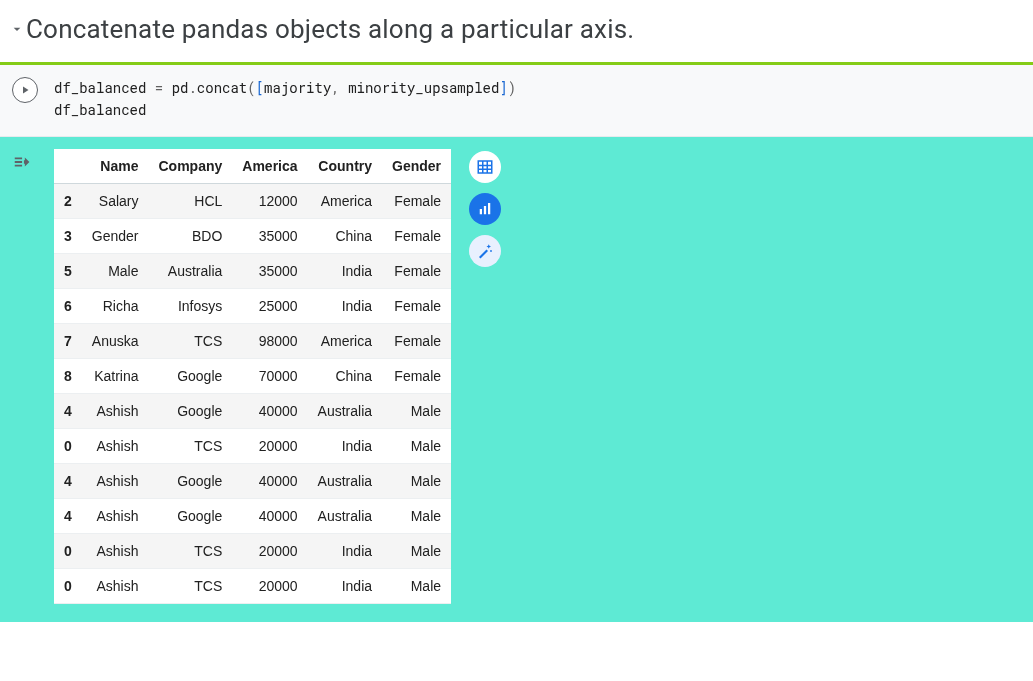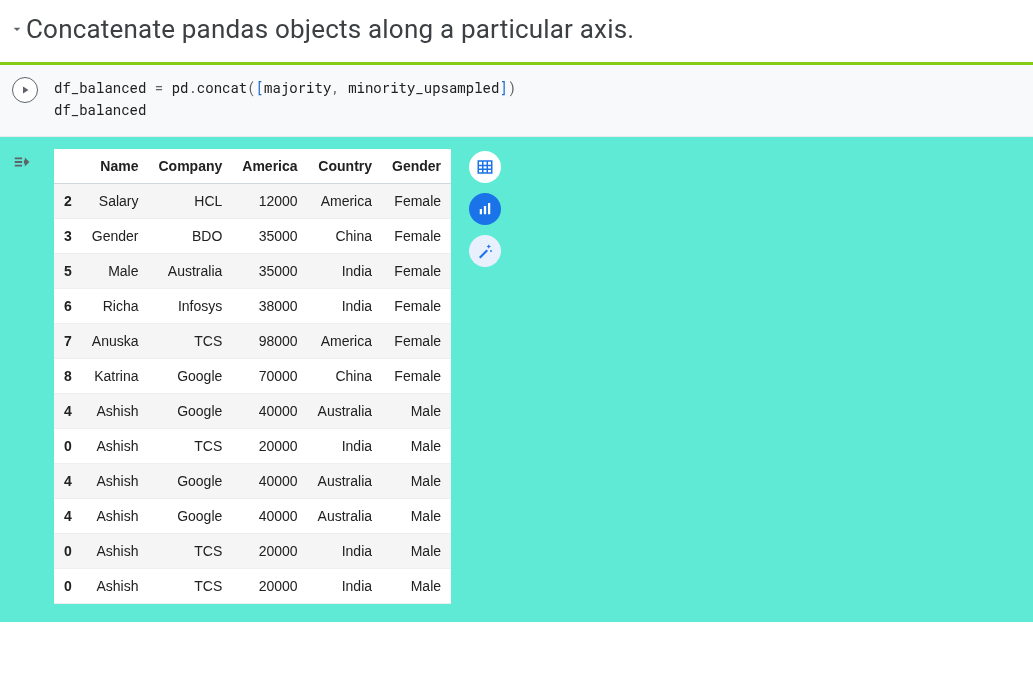"38000" td { text: 38000 -> 25000 }
